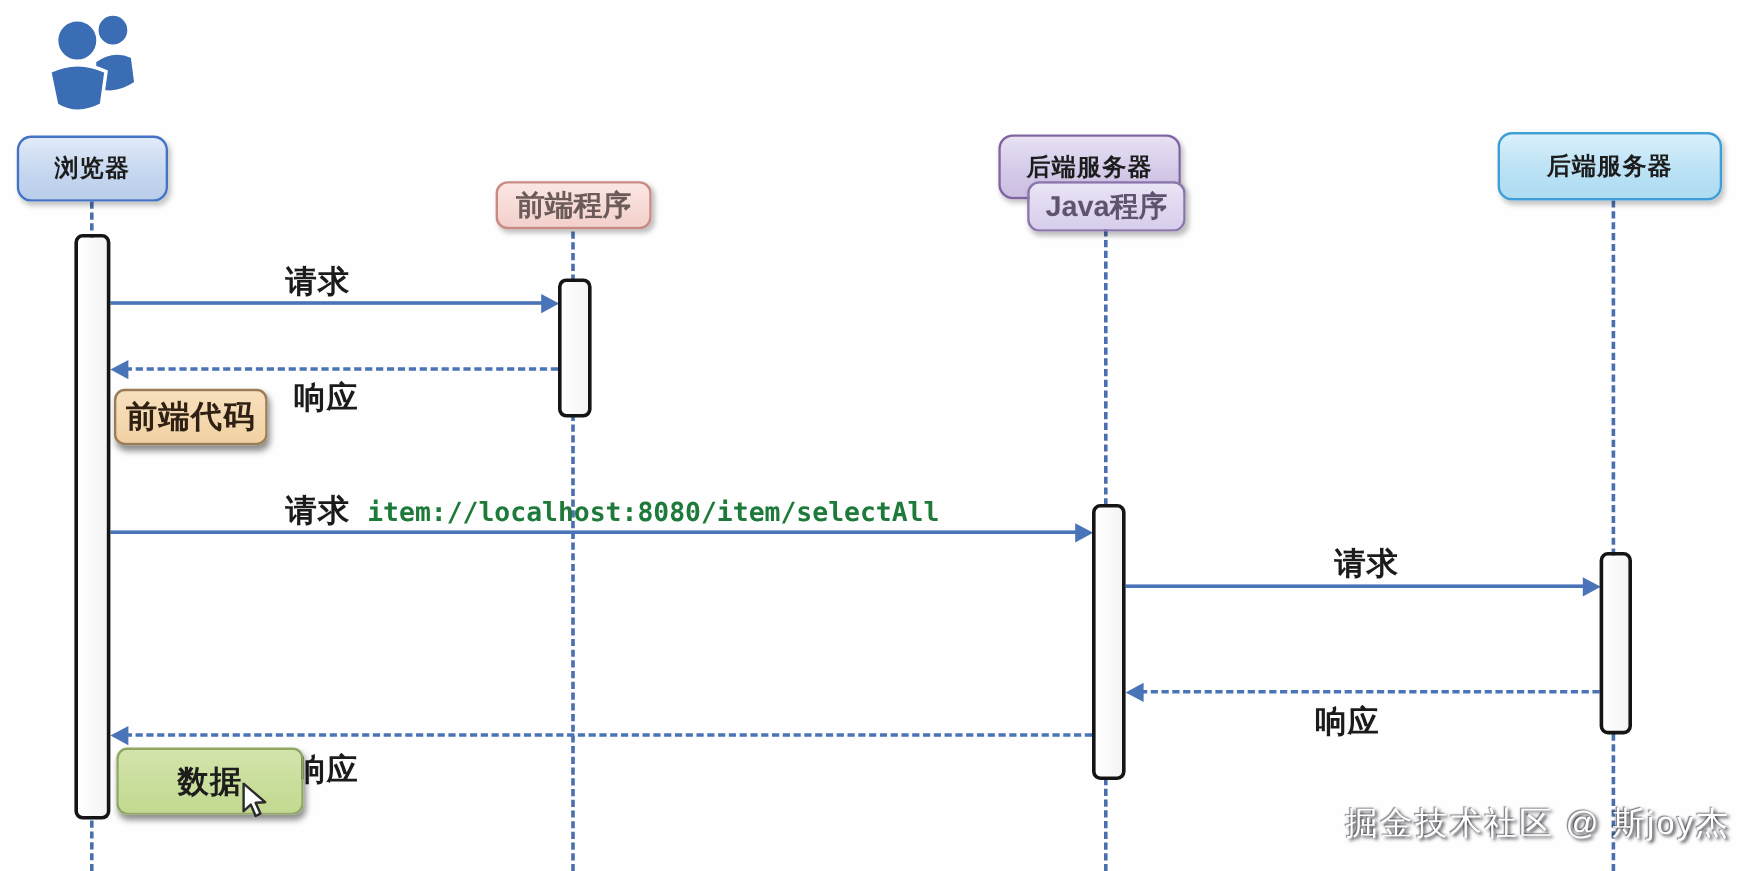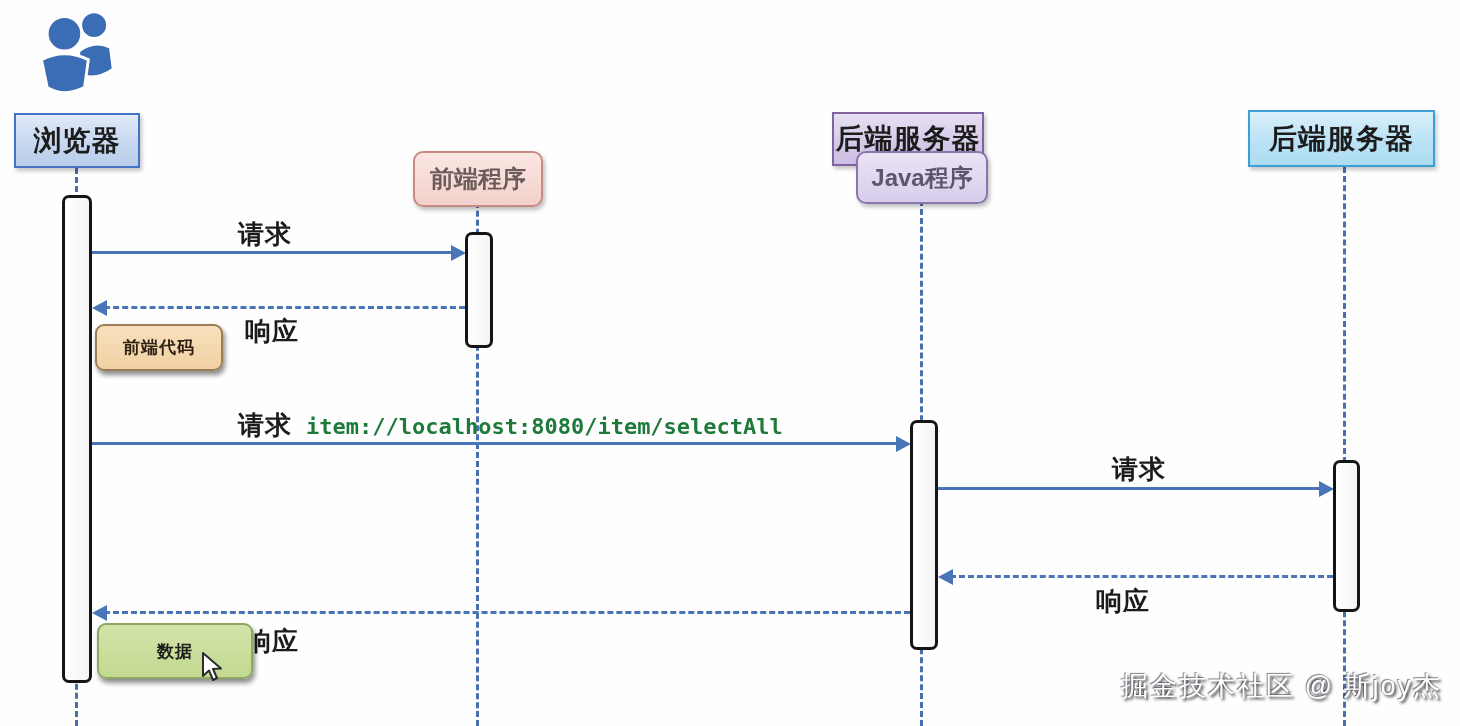"浏览器" .actor-box { border-radius: 0 -> 12px; font-size: 28px -> 20px }
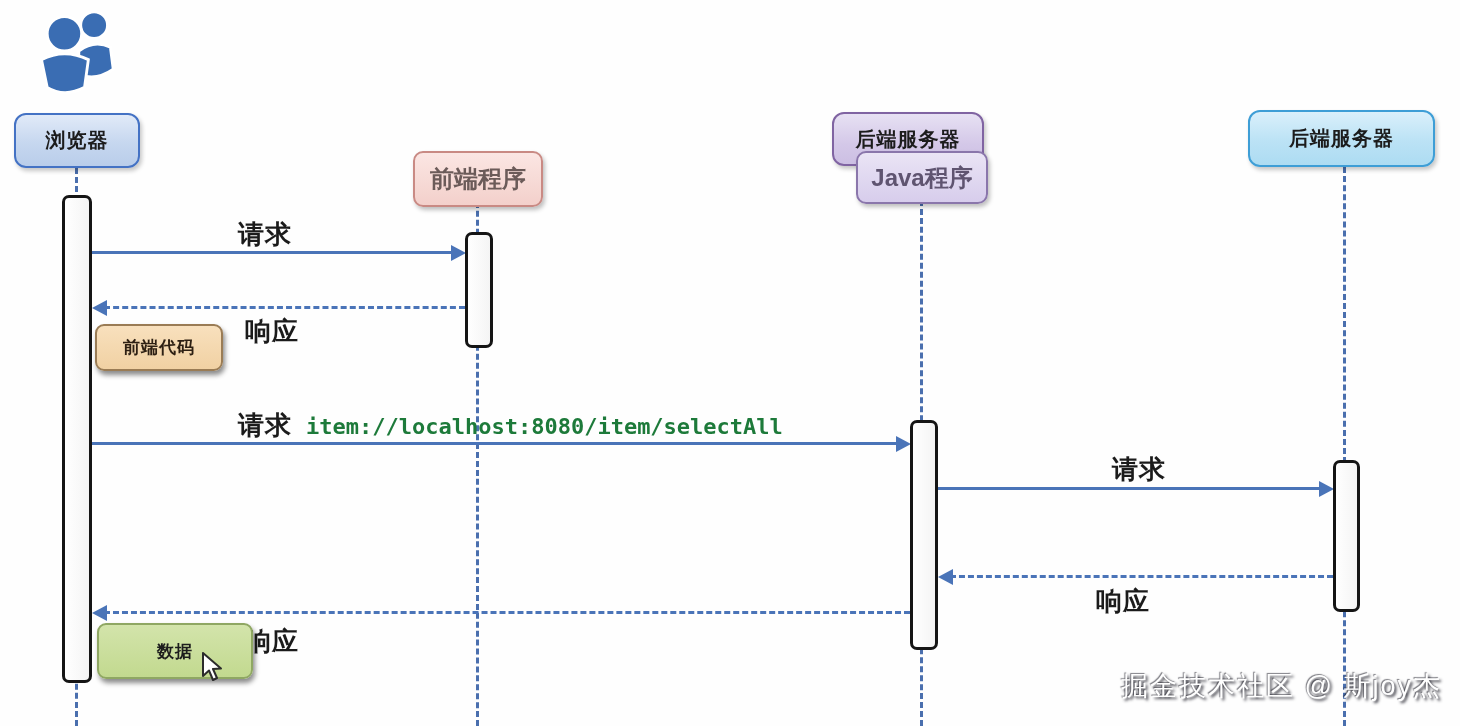"前端程序" .program-frontend { height: 56px -> 40px }
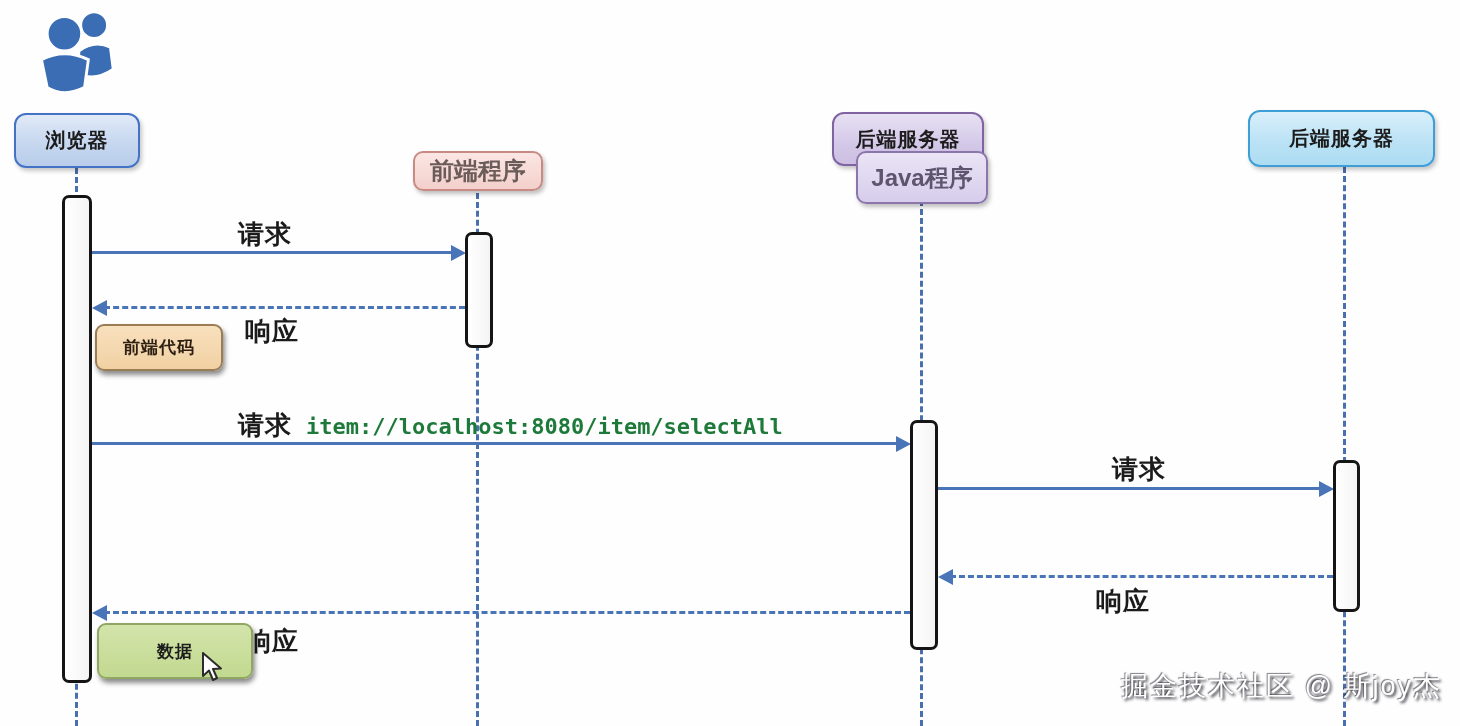"Java程序" .program-backend { height: 53px -> 42px }
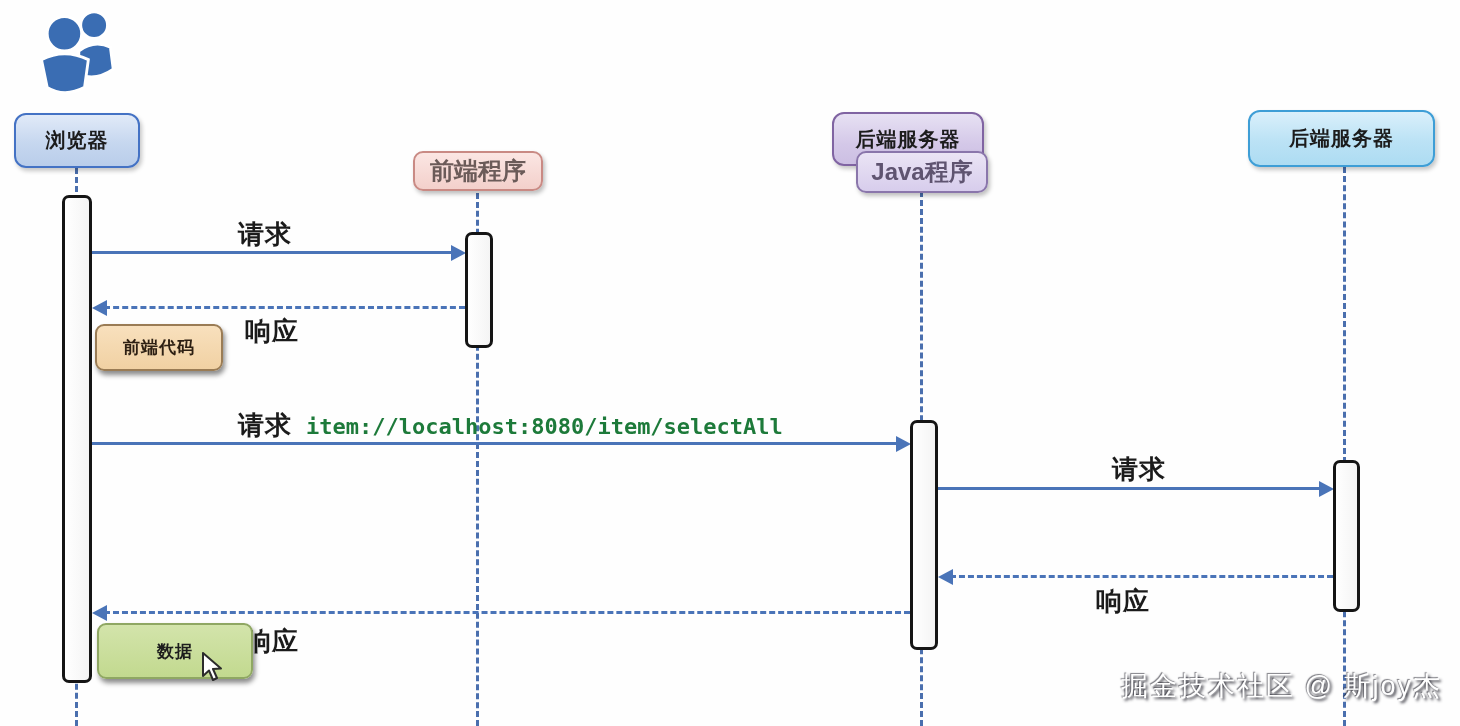"前端代码" .note { font-size: 17px -> 26px }
